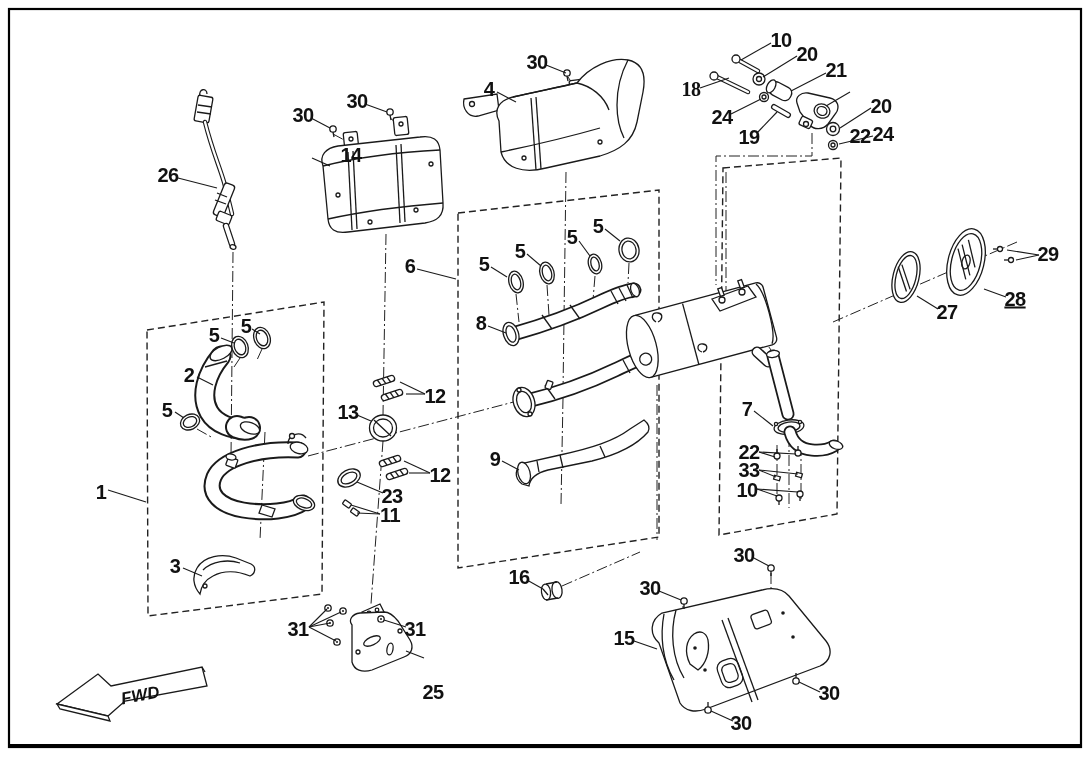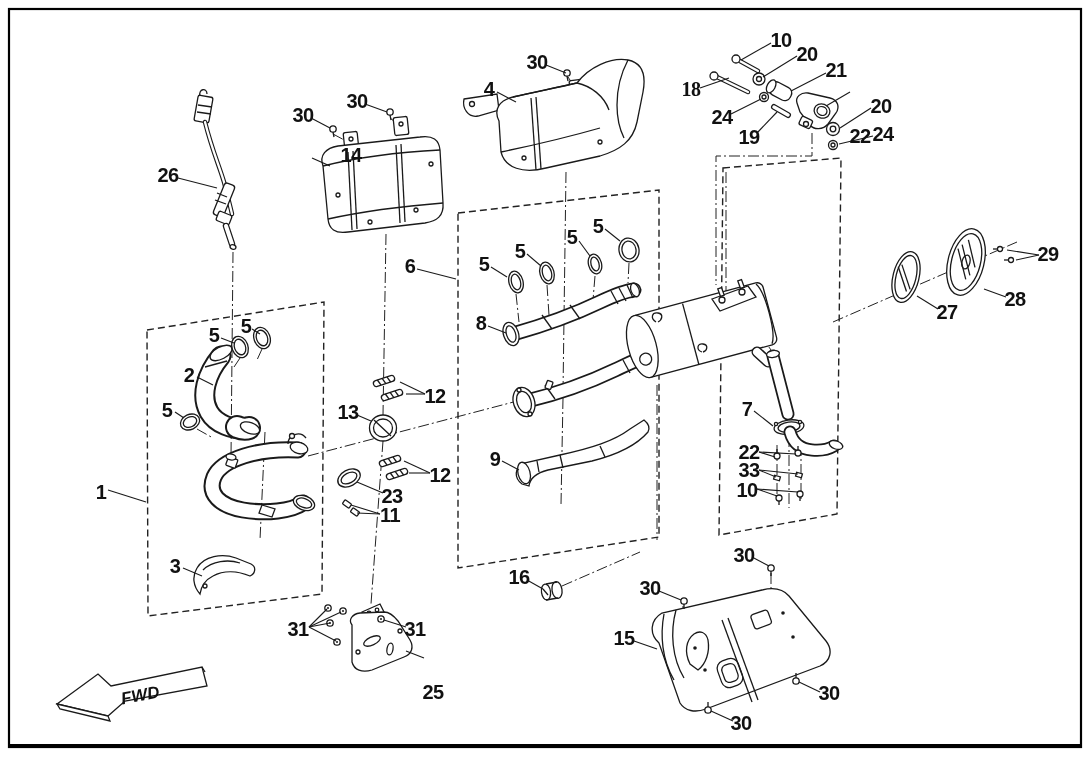"28" span.callout { text-decoration: none -> underline }
